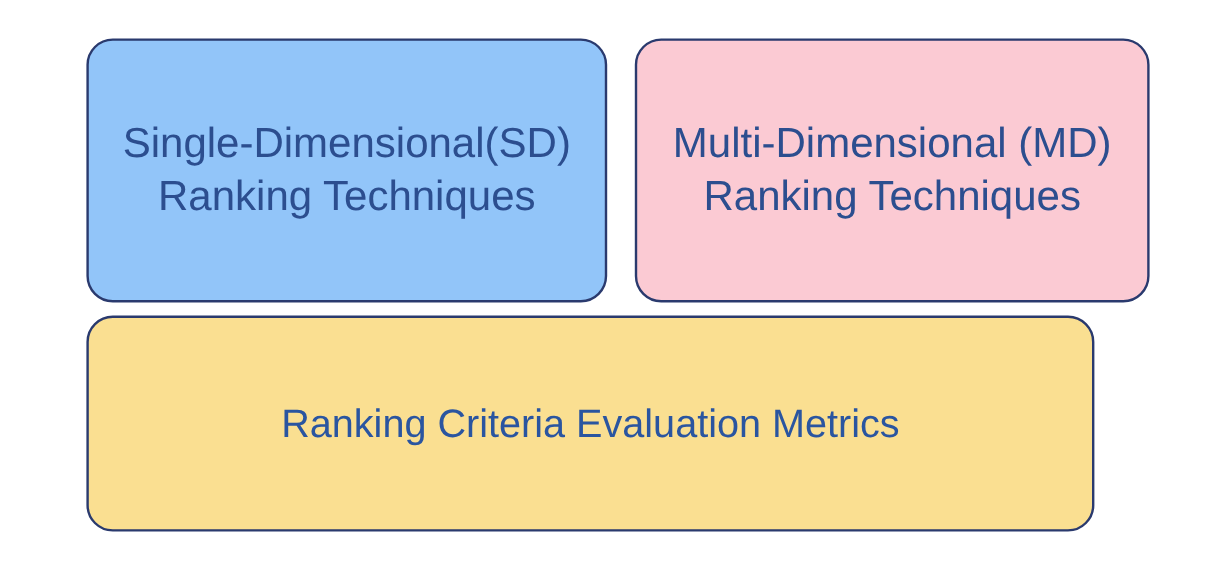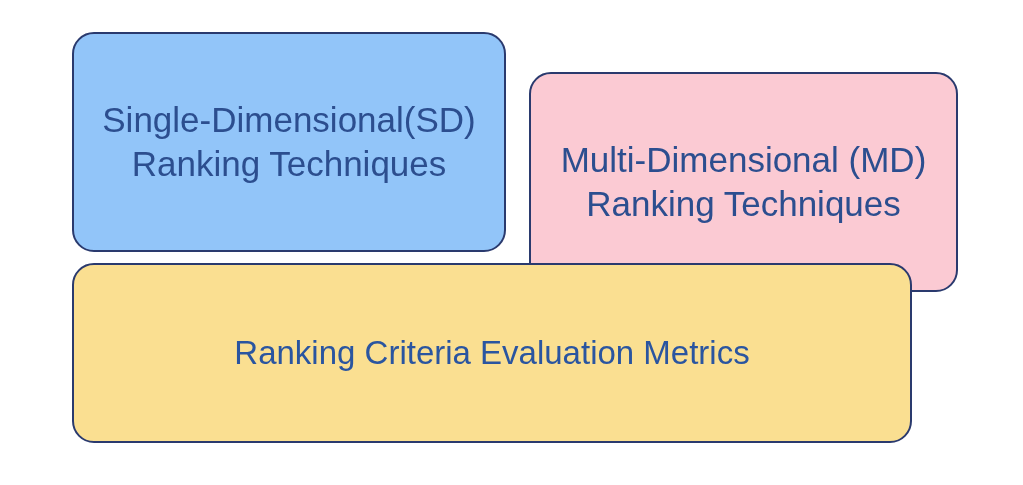"Multi-Dimensional (MD)" #node-multi-dimensional { margin-top: 40px -> none }
